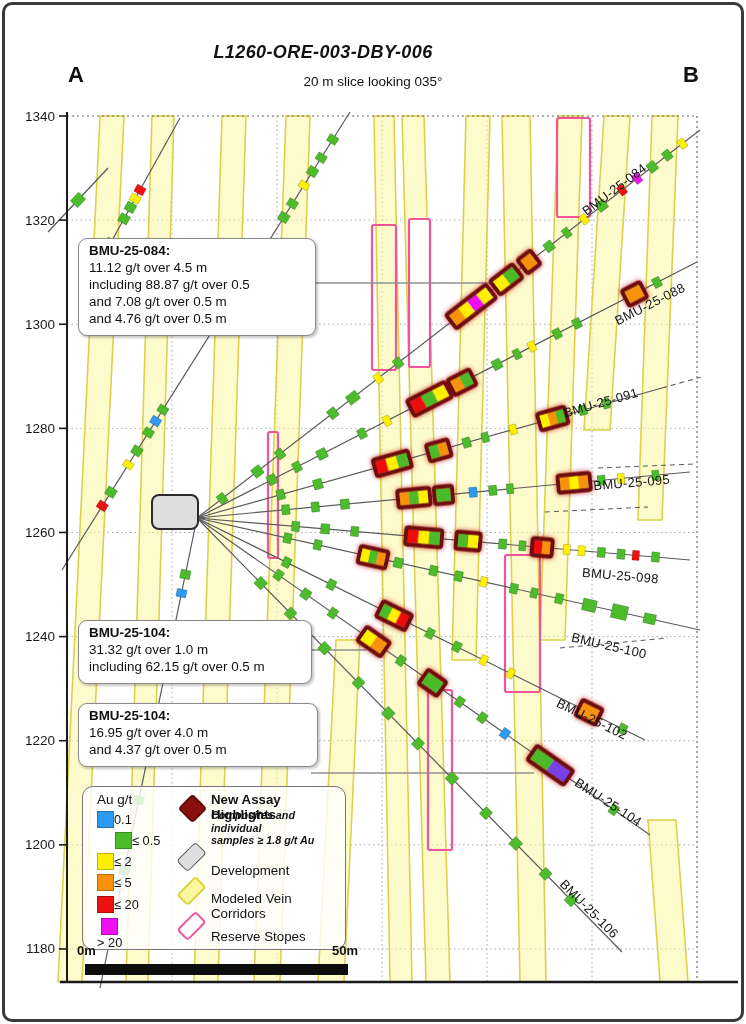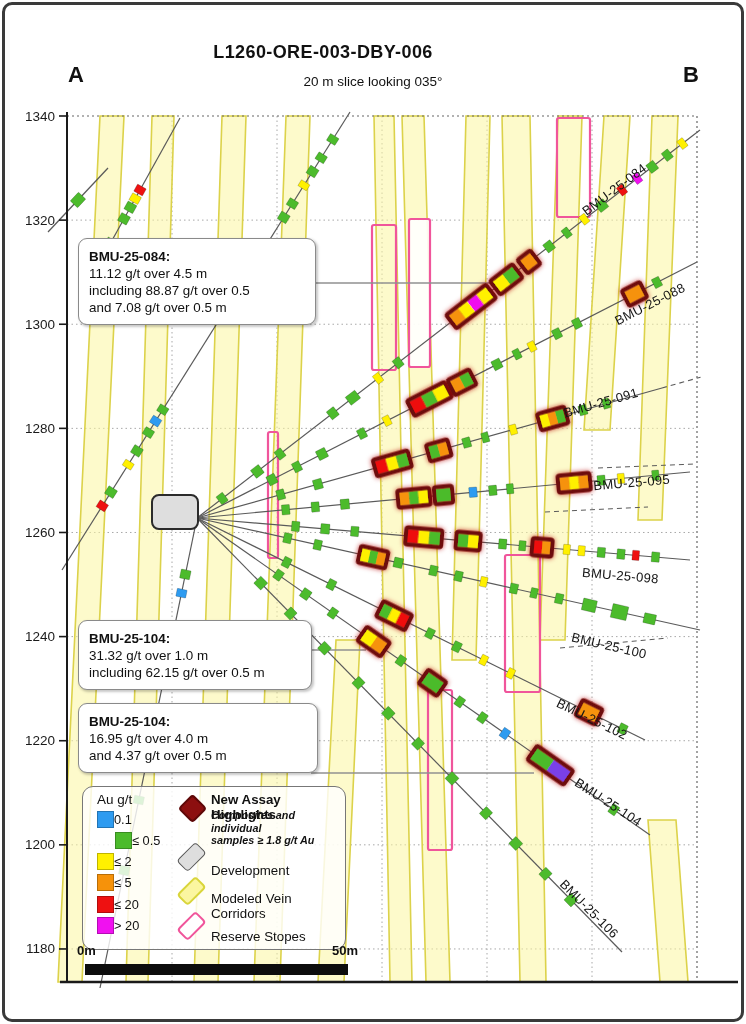"L1260-ORE-003-DBY-006" .hdr-title { font-style: none -> italic }
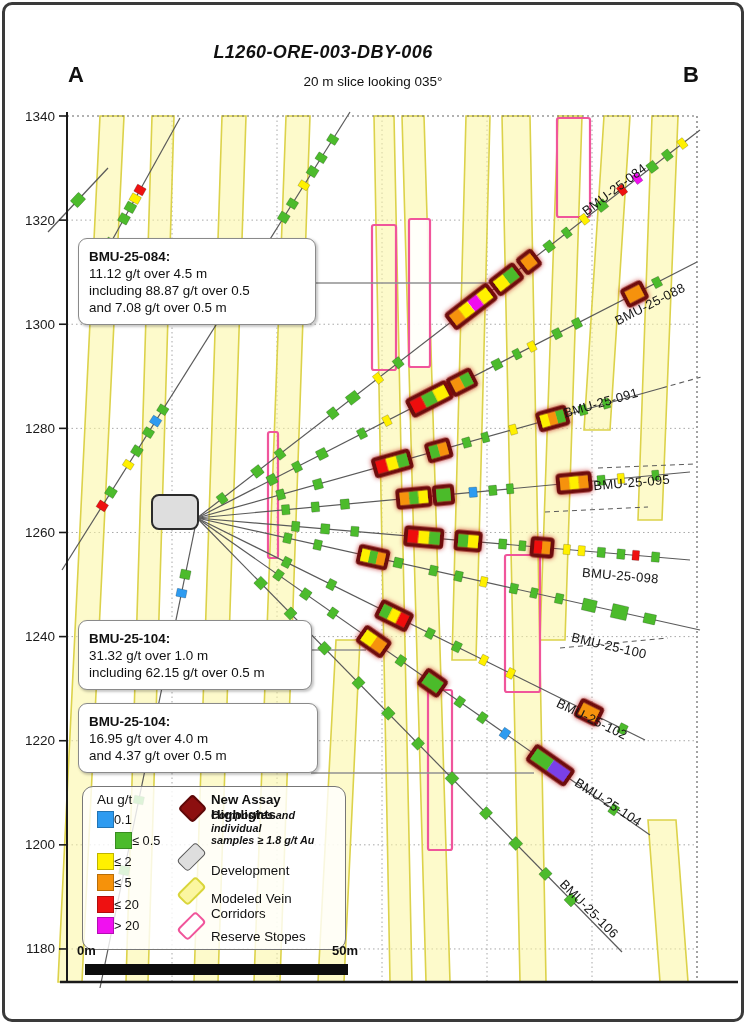"BMU-25-084:" .callout { padding: 9px 10px 8px 10px -> 3px 10px 8px 10px }
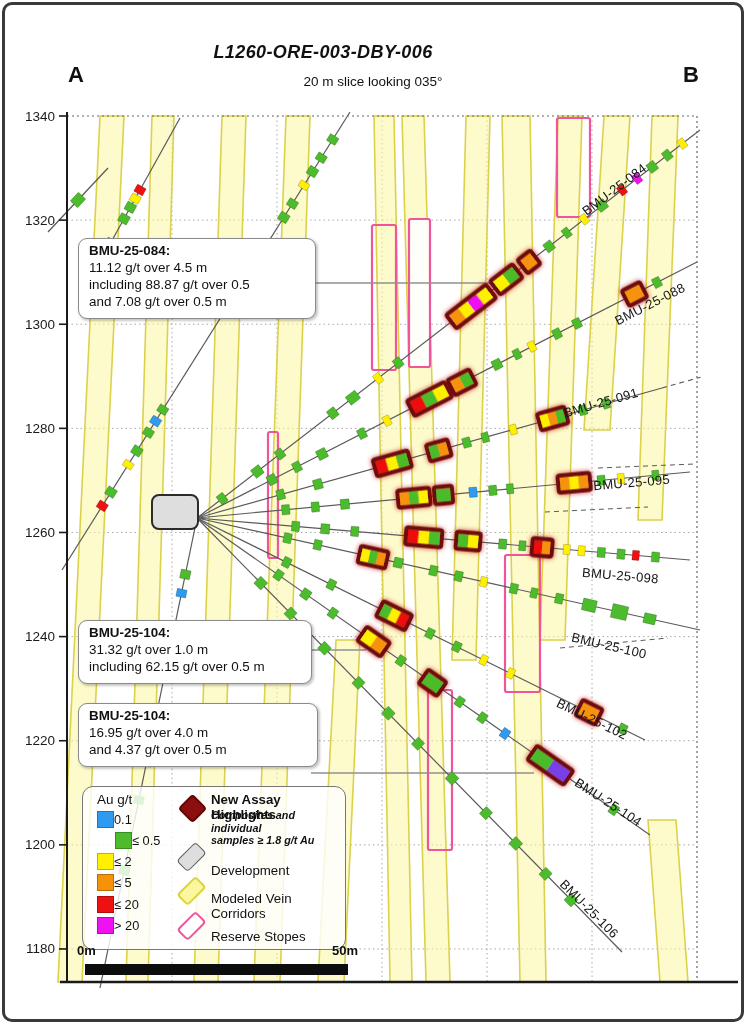"and 4.76 g/t over 0.5" div { html: none -> <div>and 4.76 g/t over 0.5 m</div> }
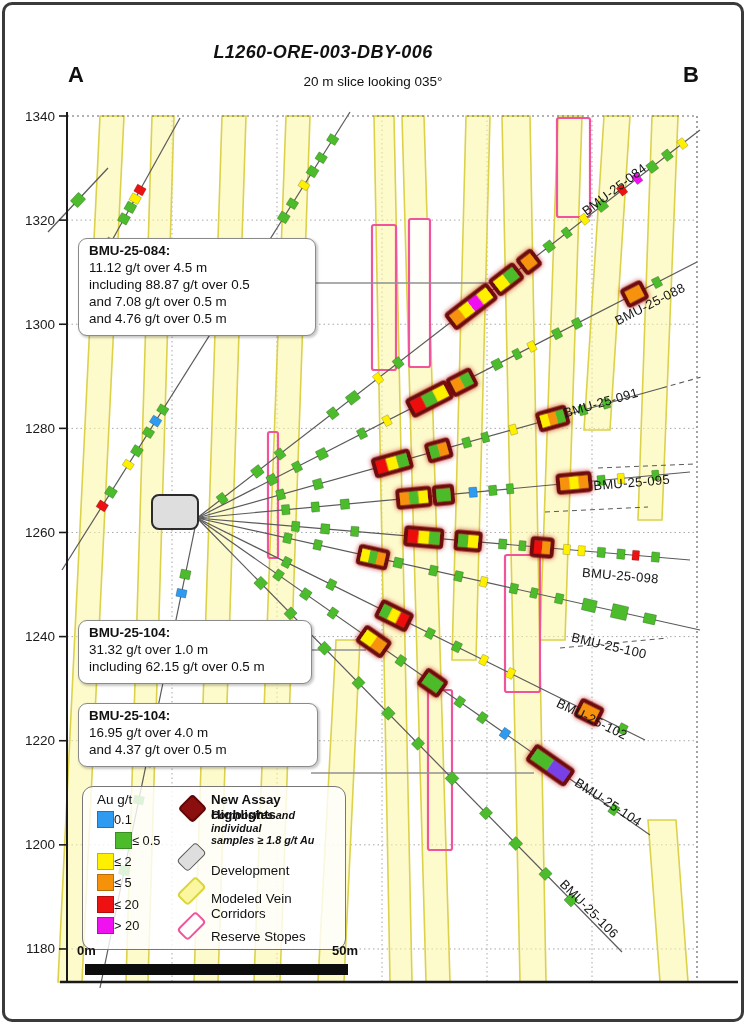"> 20" div.lg-row { flex-direction: none -> column }
